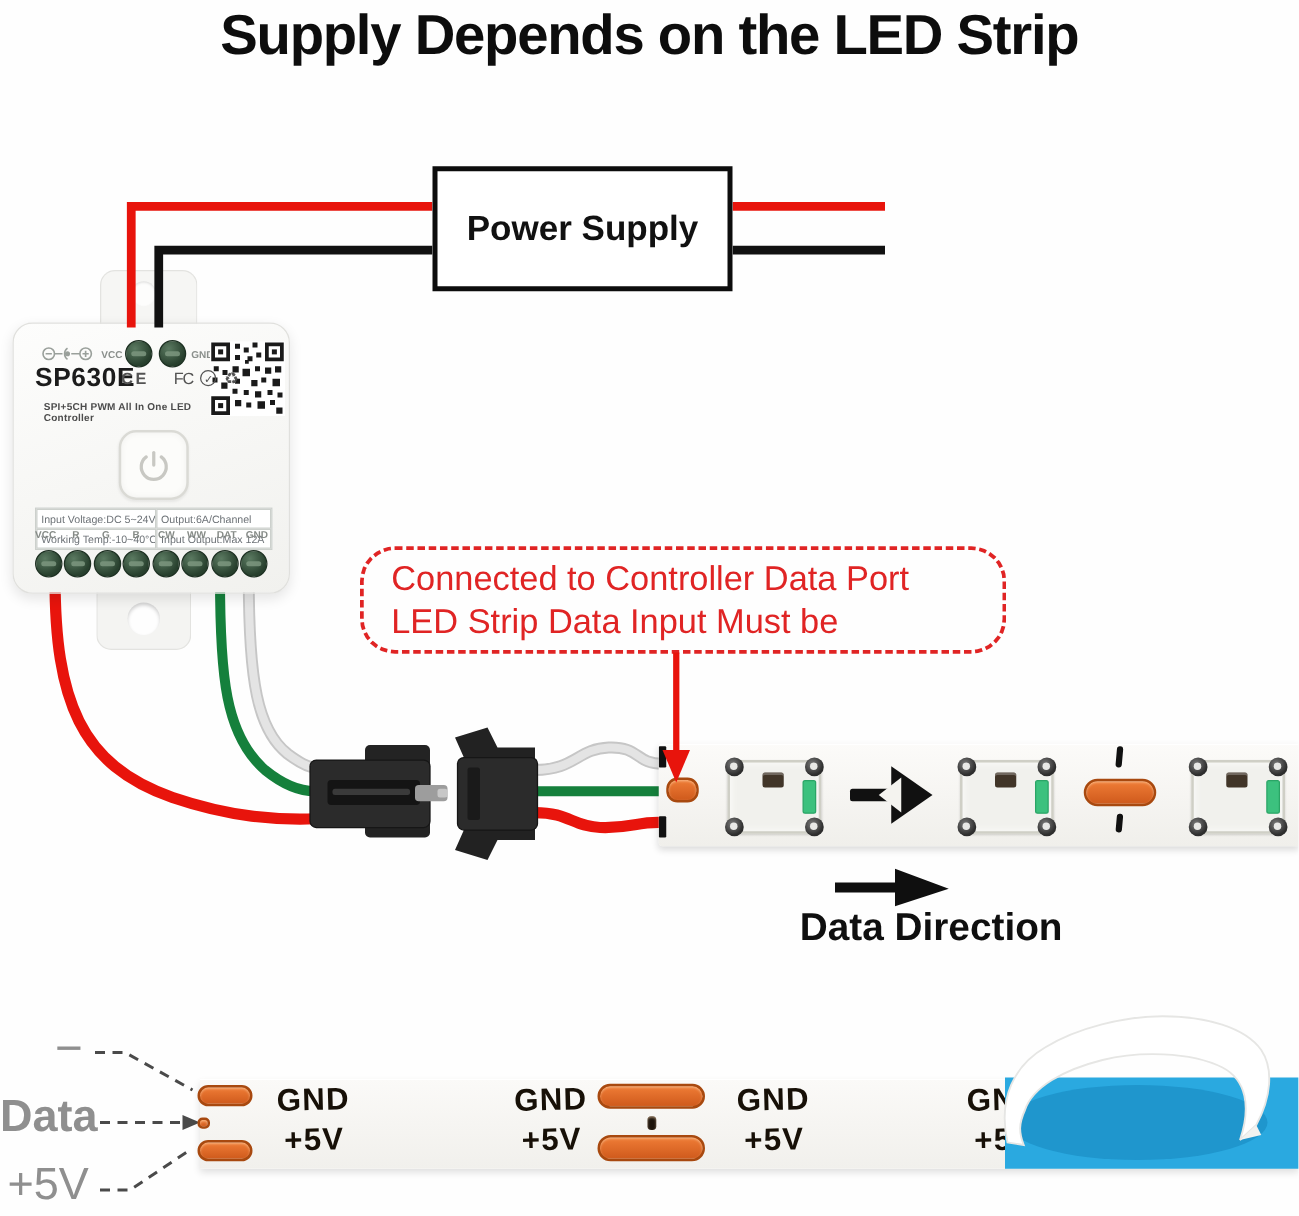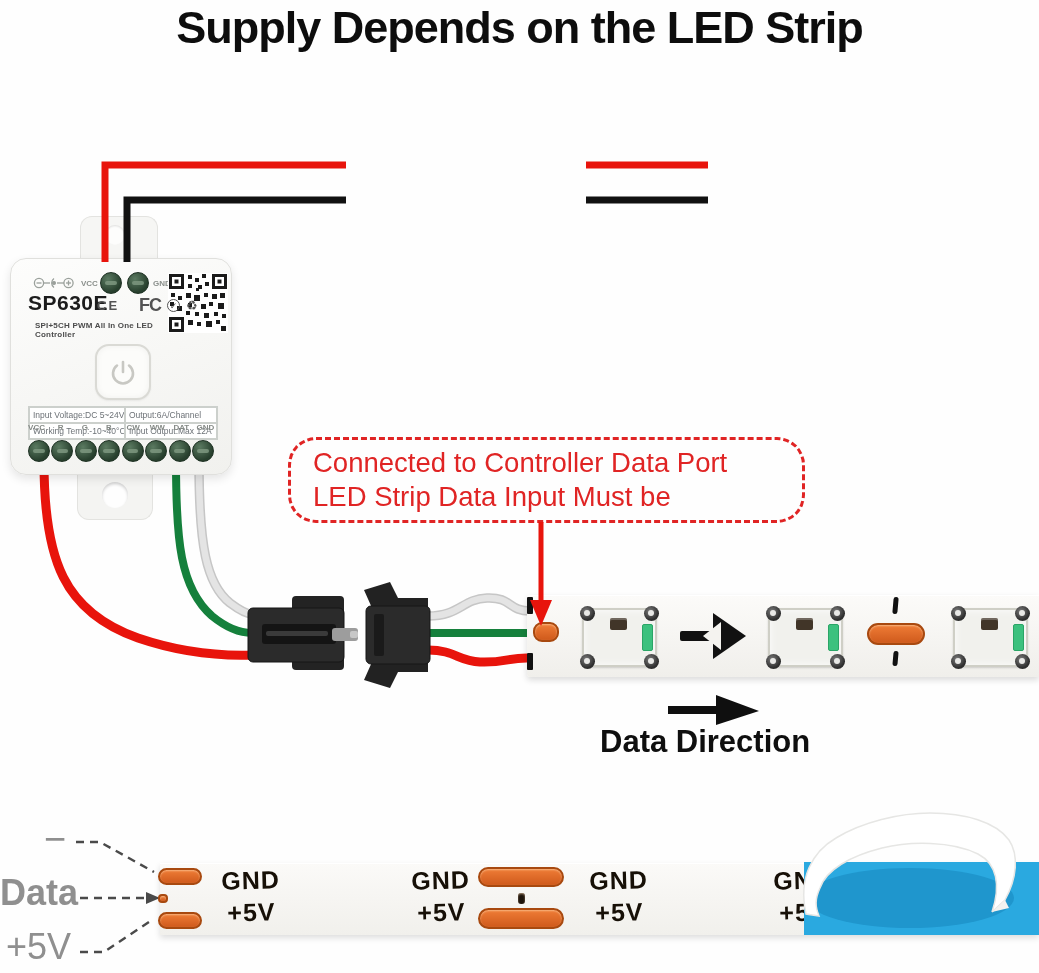"Power Supply" div.abs { html: none -> <div> <span>Power Supply</span> </div> }
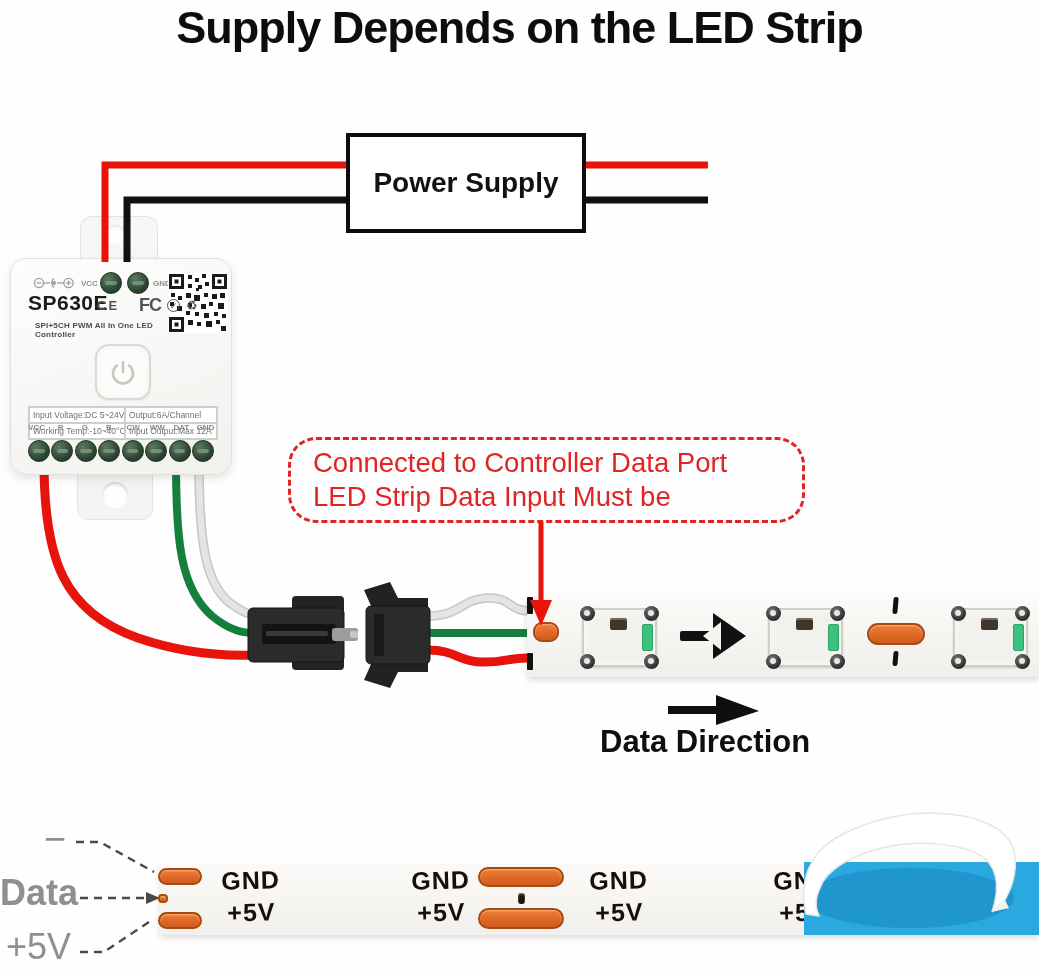"FC" .cert-fcc { font-size: 18px -> 13px; font-weight: 700 -> 400 }
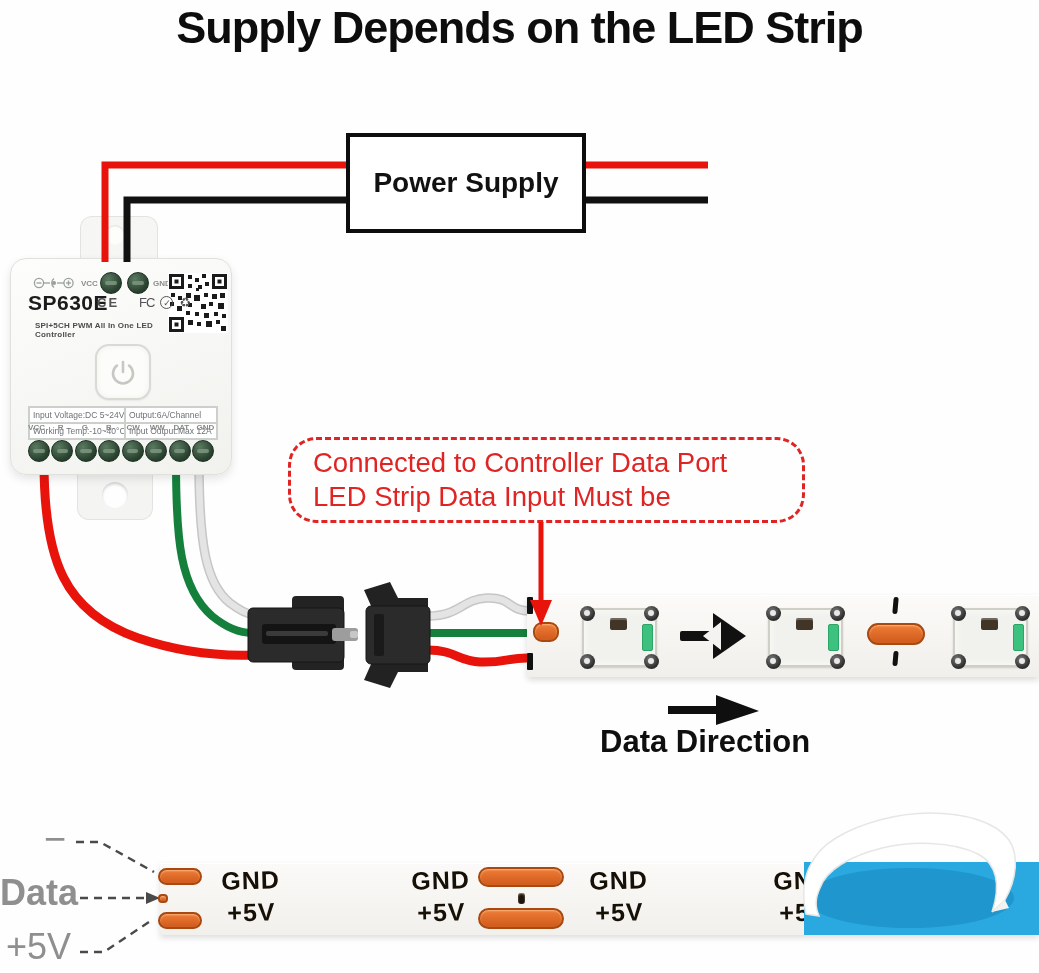"Data Direction" .dd-label { text-align: left -> right }
